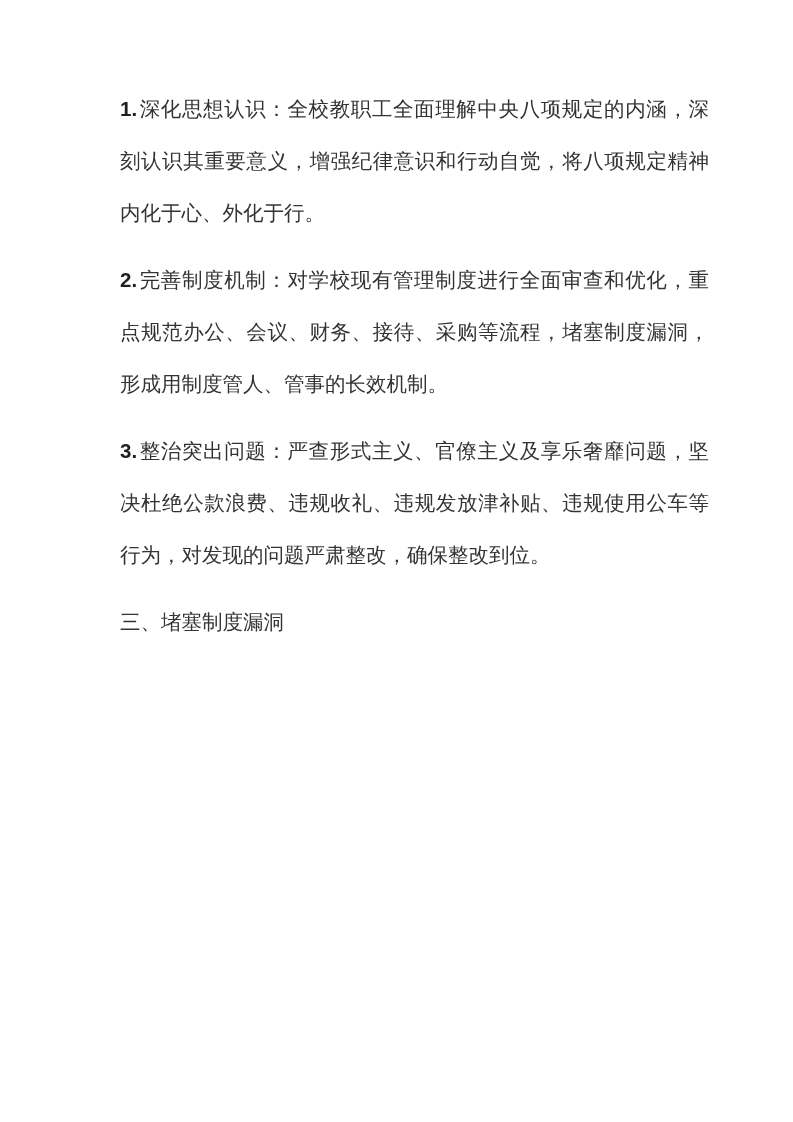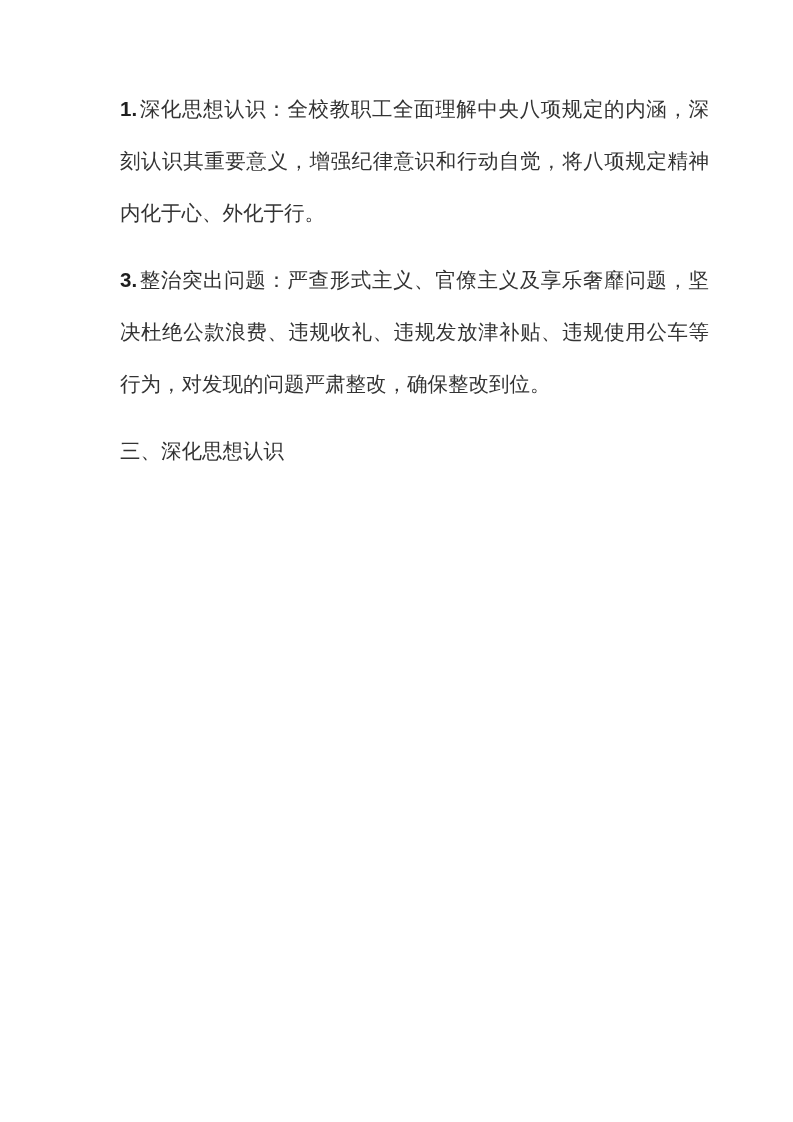"2.完善制度机制：对学校现有管理制度进行全面审查和优化，重点规范办公、会议、财务" p.para { html: none -> <p><span>2.</span><span>完善制度机制：对学校现有管理制度进行全面审查和优化，重点规范办公、会议、财务、接待、采购等流程，堵塞制度漏洞，形成用制度管人、管事的长效机制。</span></p> }
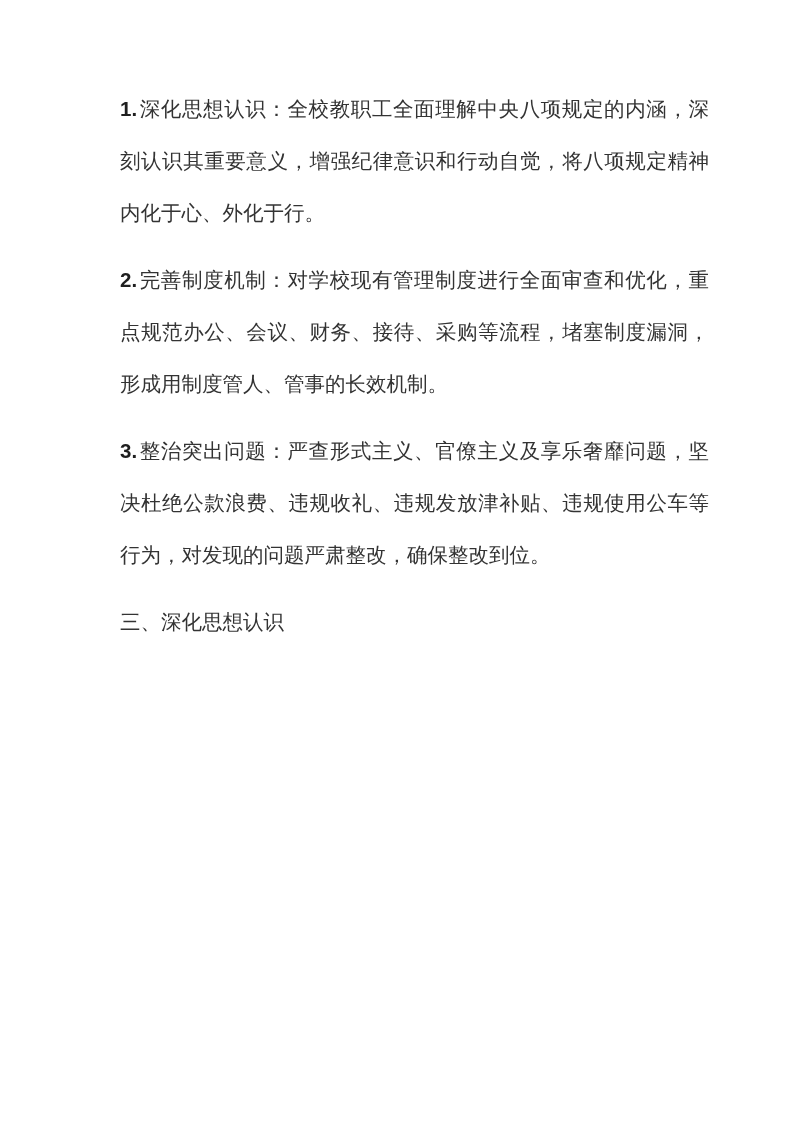"三、深化思想认识" p.para { text: 深化思想认识 -> 堵塞制度漏洞 }
